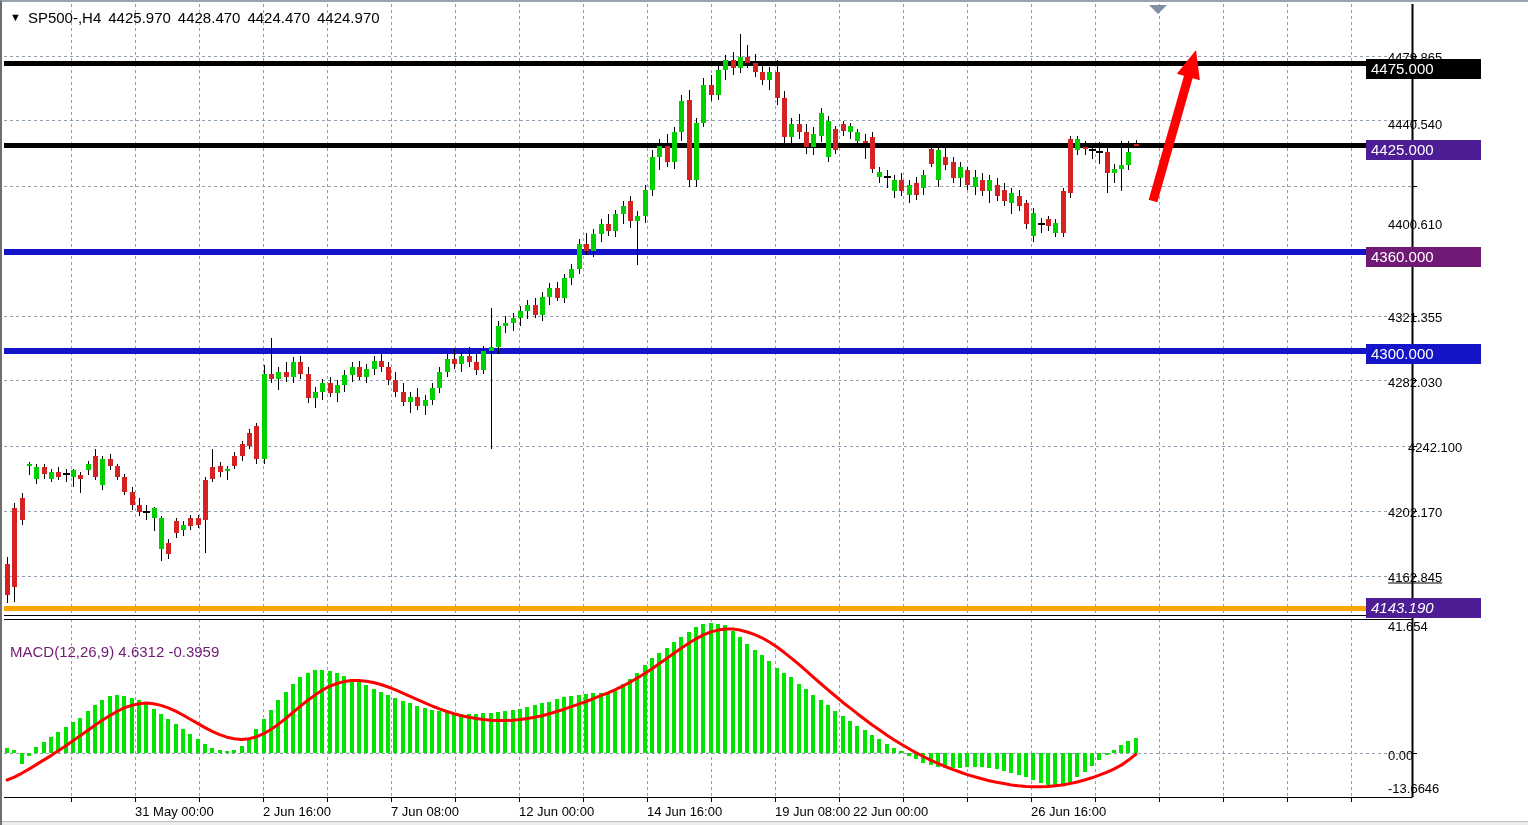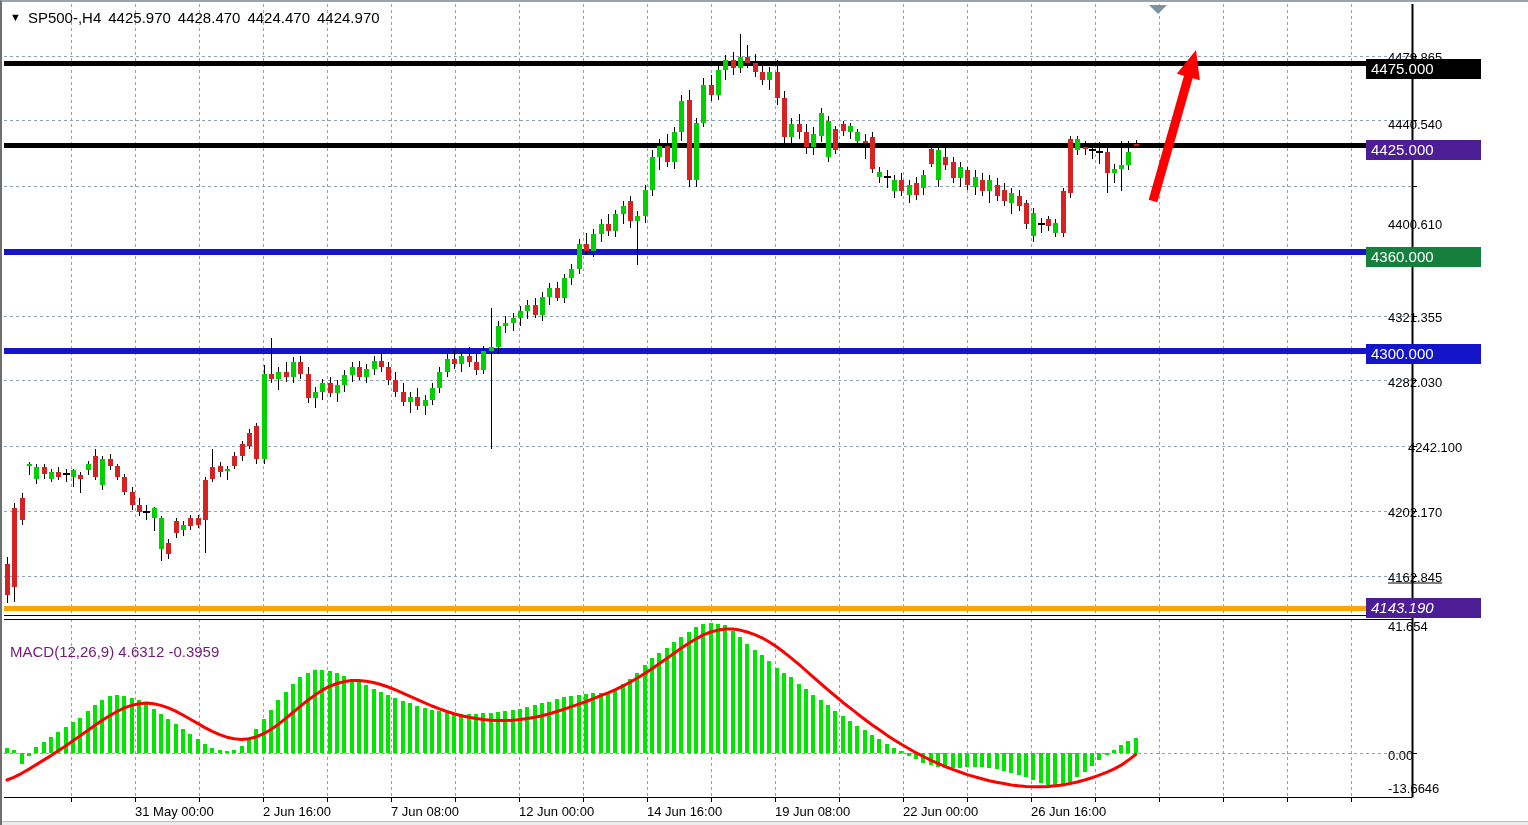"4360.000" div.axis-badge { background: #15803d -> #701a75 }
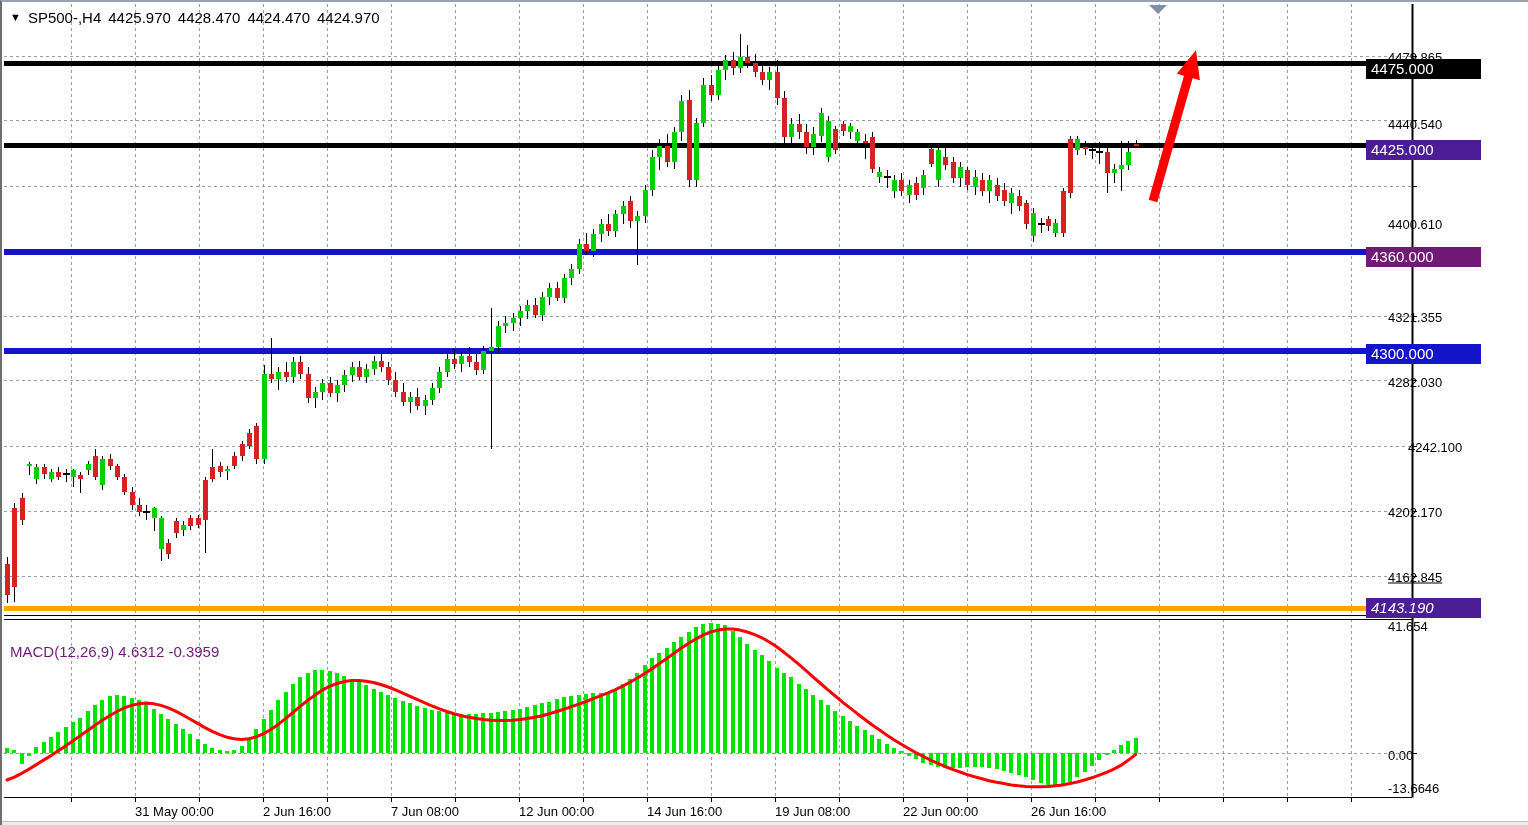"22 Jun 00:00" div.time-label { left: 901px -> 851px }
